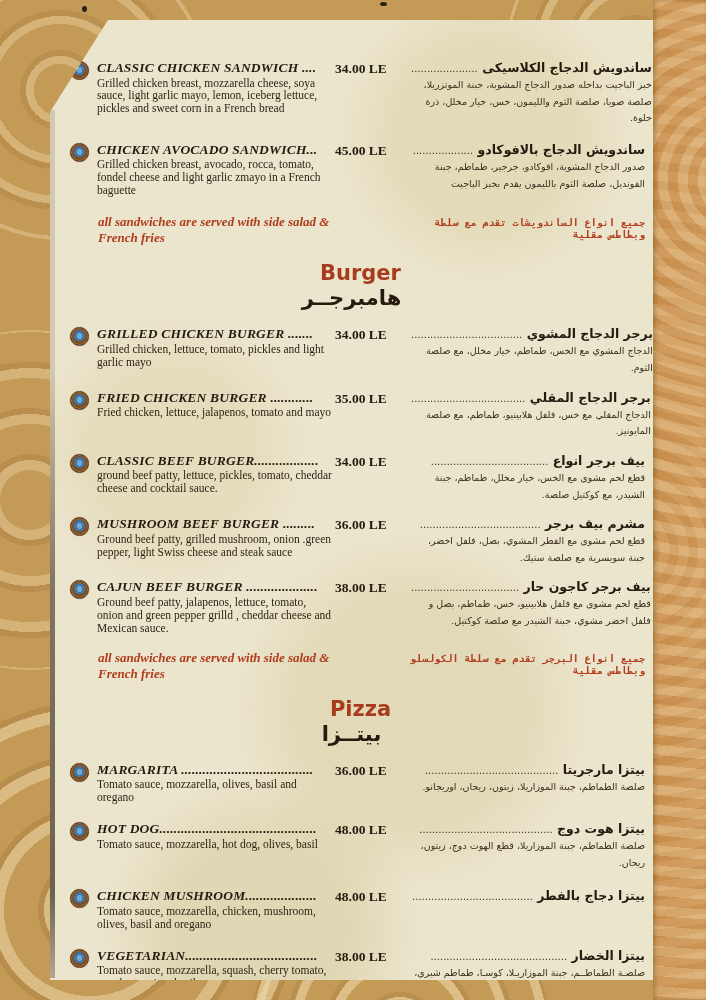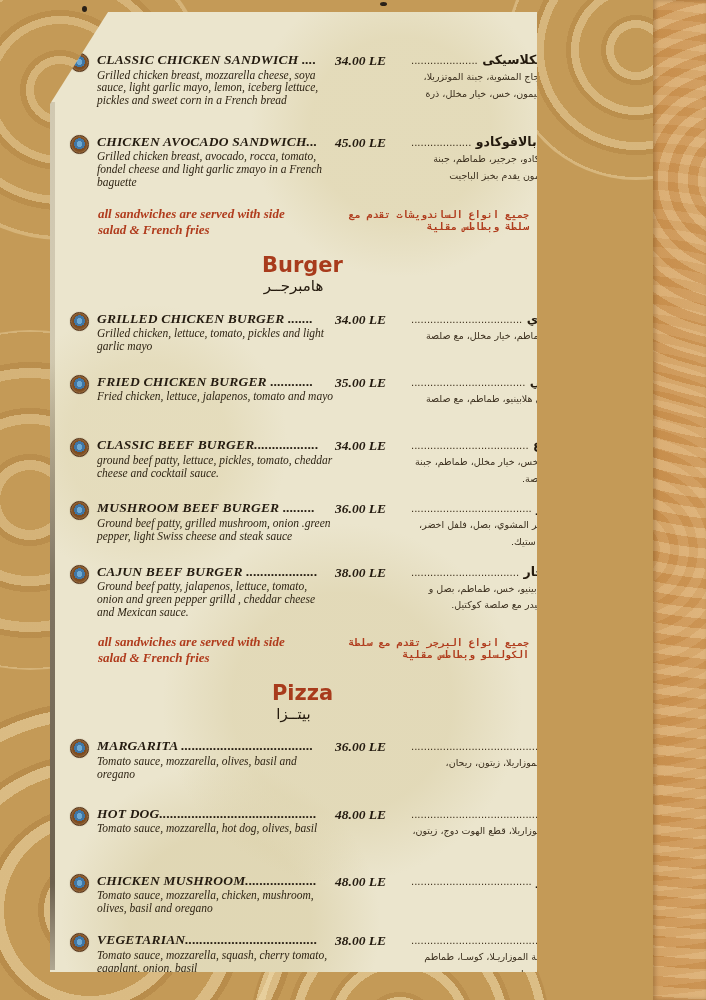"CLASSIC CHICKEN SANDWICH ...." .menu-page { top: 12px -> 20px; width: 487px -> 603px }
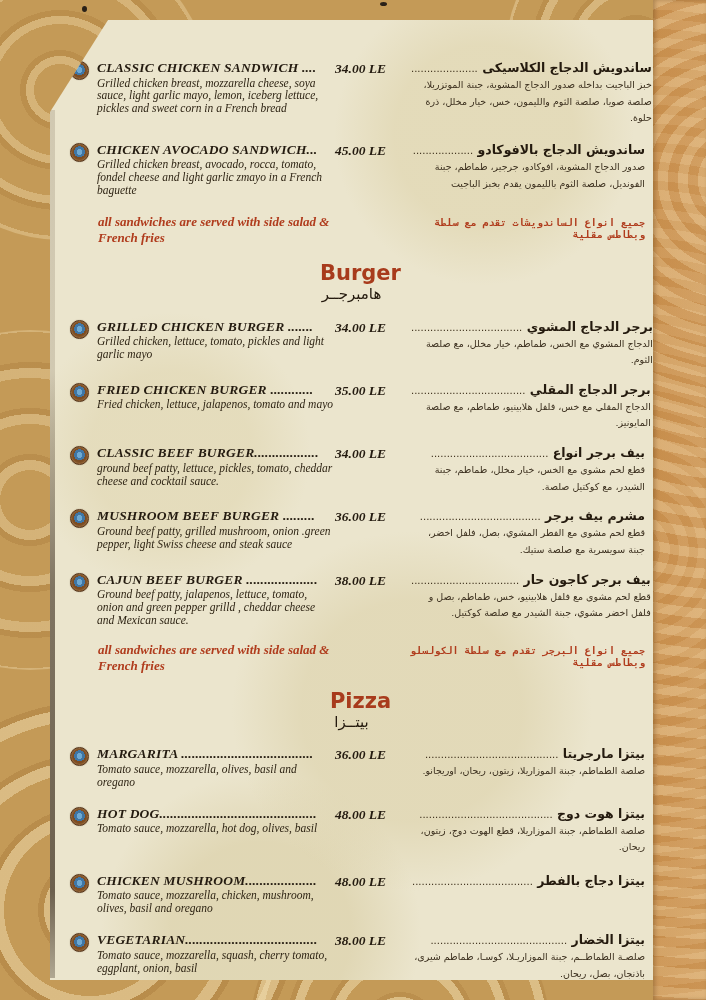"34.00 LE" .price { font-style: italic -> none }
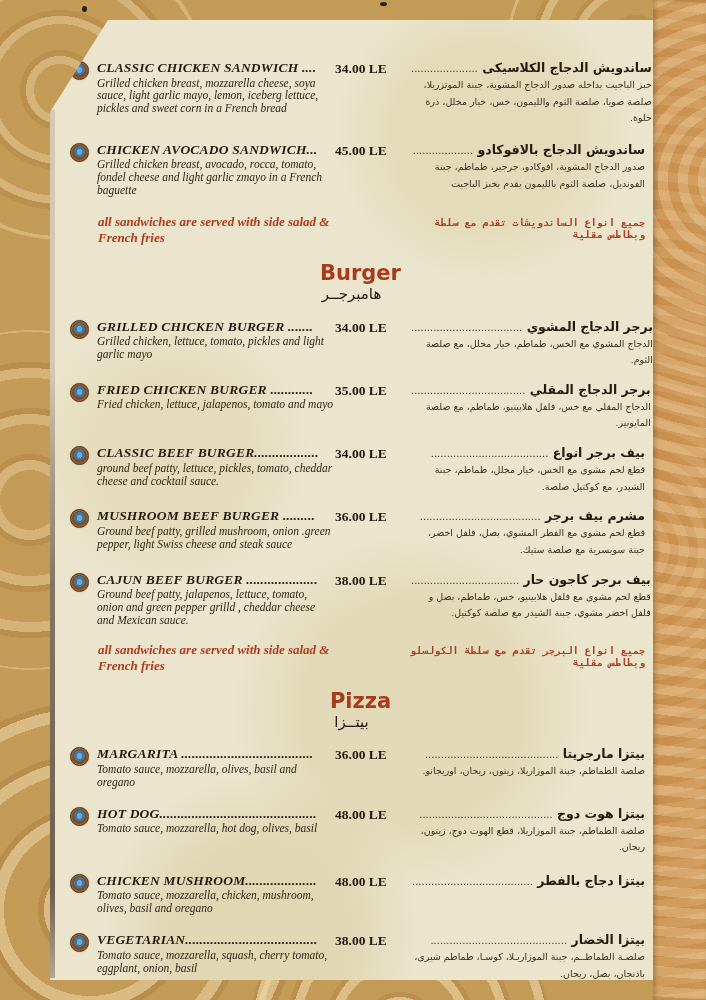"Grilled chicken breast, mozzarella" .en-desc { font-style: italic -> none }
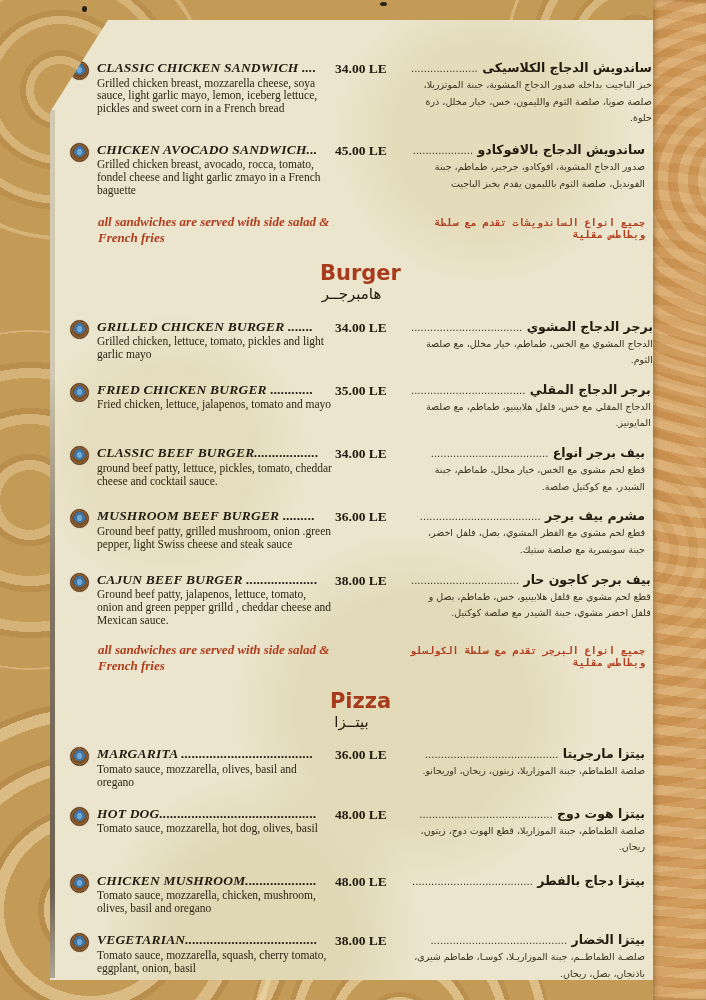"هامبرجــر" .section-title-ar { font-size: 15px -> 21px; font-weight: normal -> bold }
